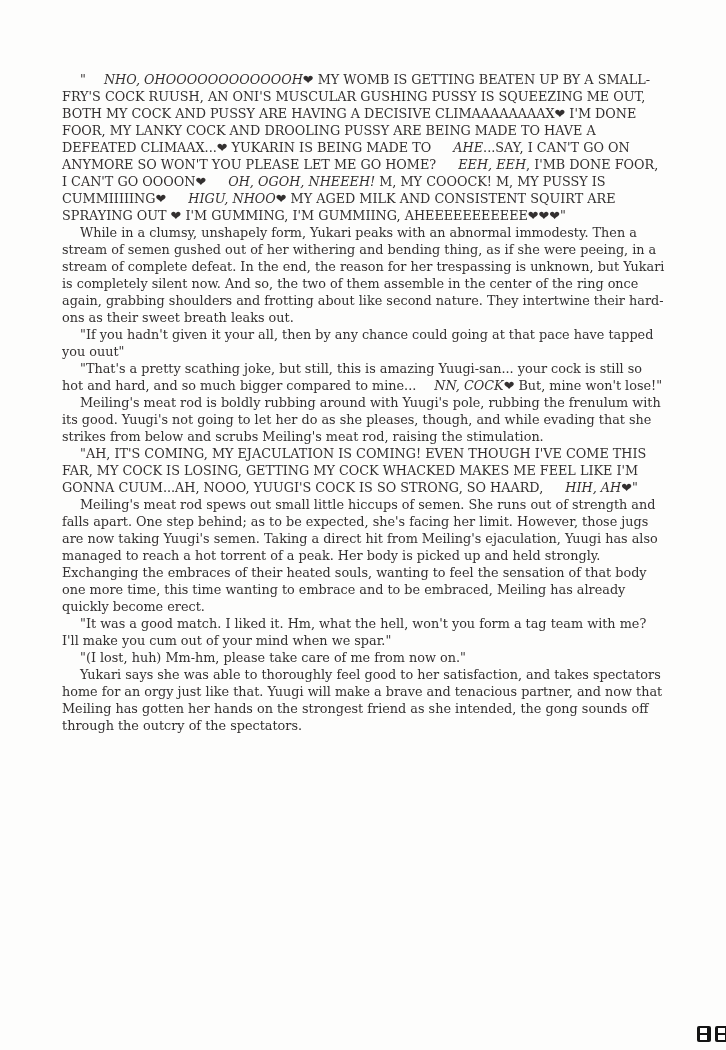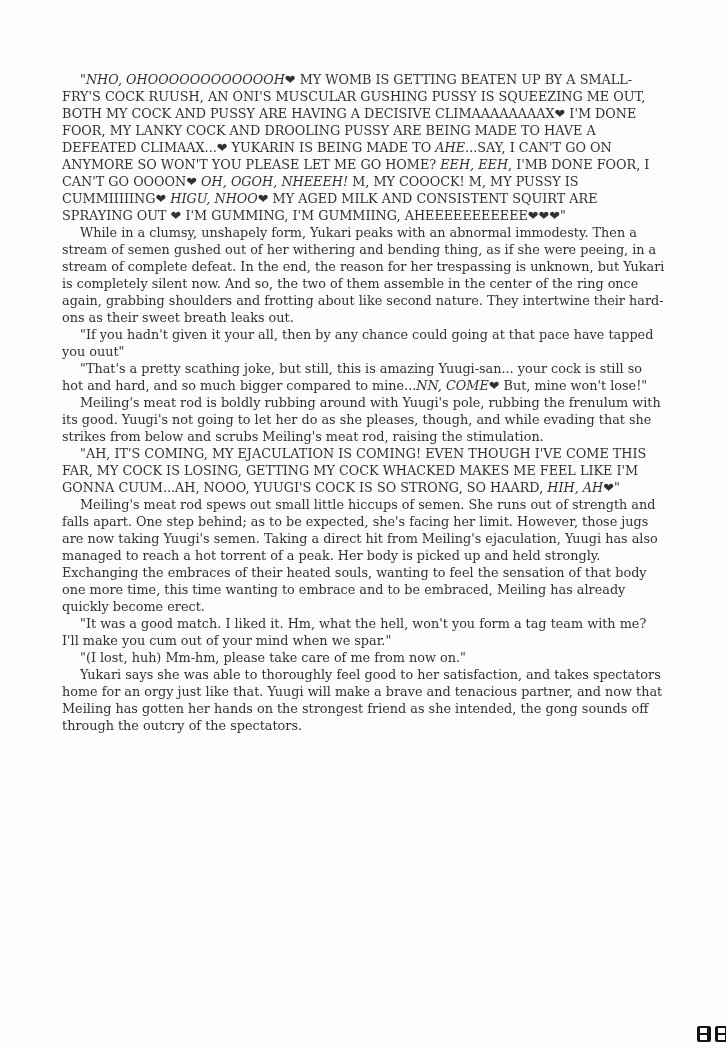"NHO, OHOOOOOOOOOOOOH" .run.italic { margin-left: none -> 18px }
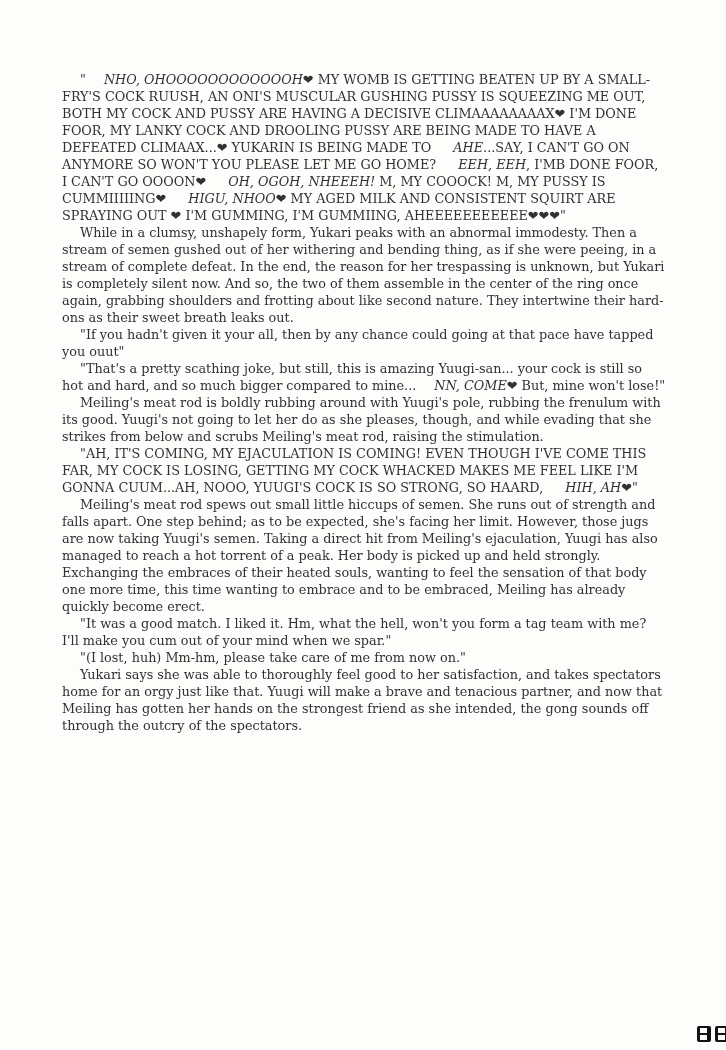"NN, COME" span.run { text: COME -> COCK }
